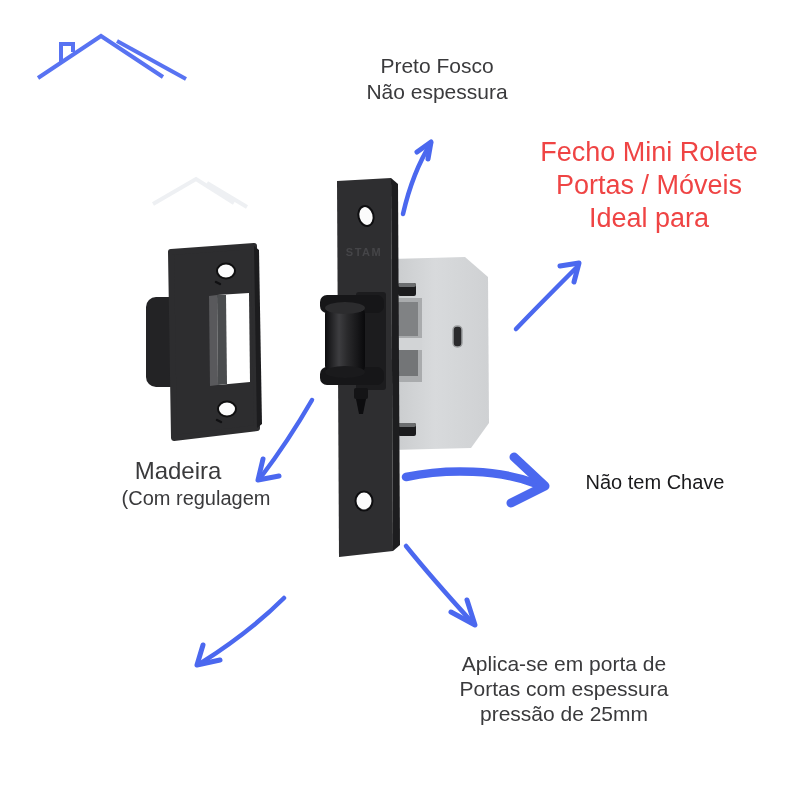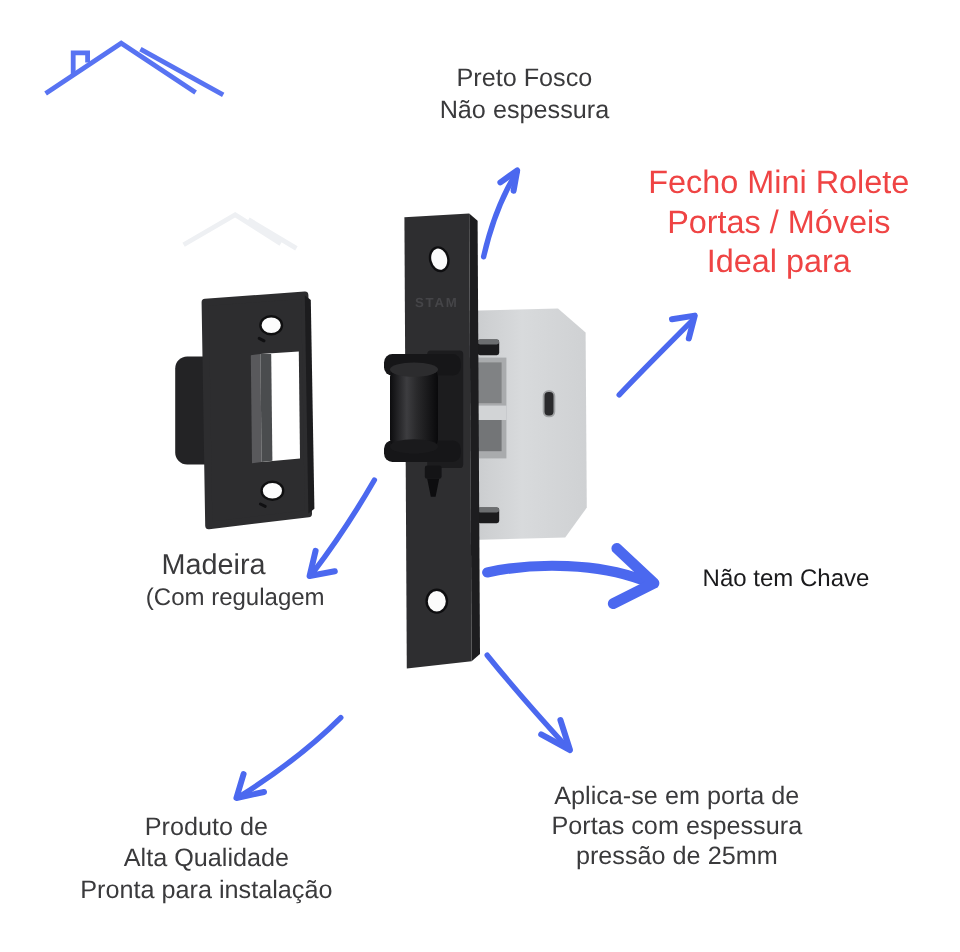"Produto de" div.label { html: <div> <div>Produto de</div> <div>Alta Qualidade</div> <div>Pronta para instalação</div> </div> -> none }
